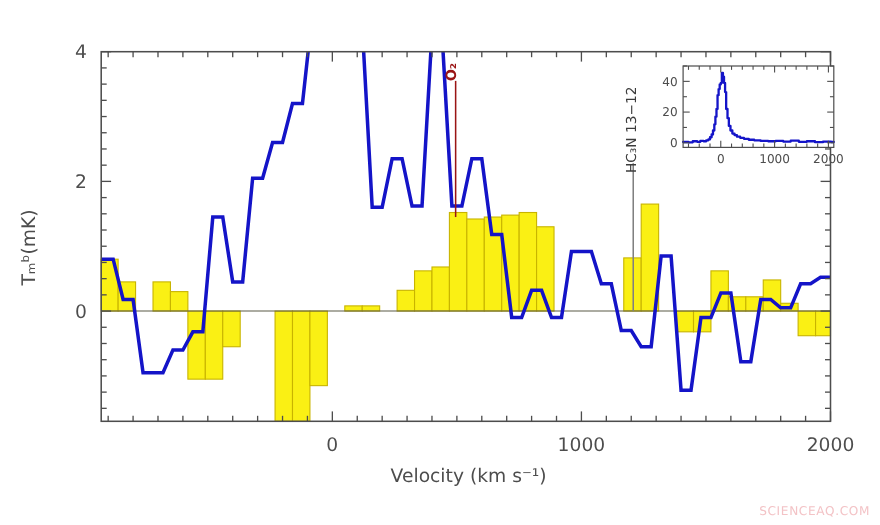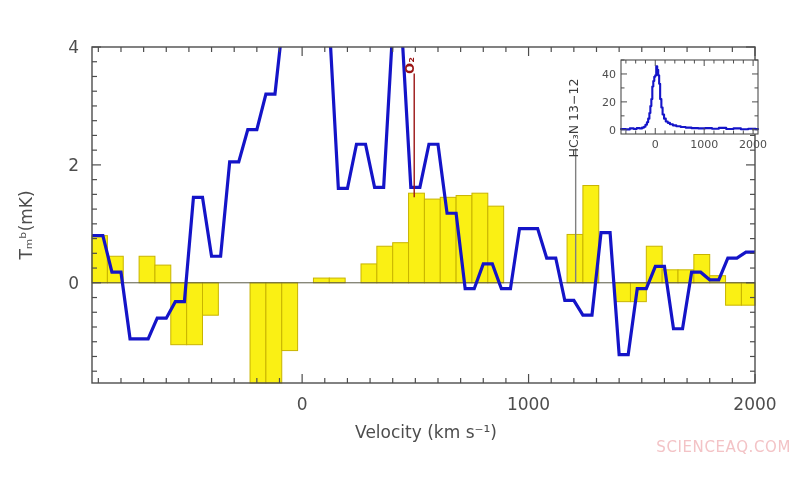"SCIENCEAQ.COM" .watermark { bottom: 21px -> 6px; font-size: 15px -> 11px }
